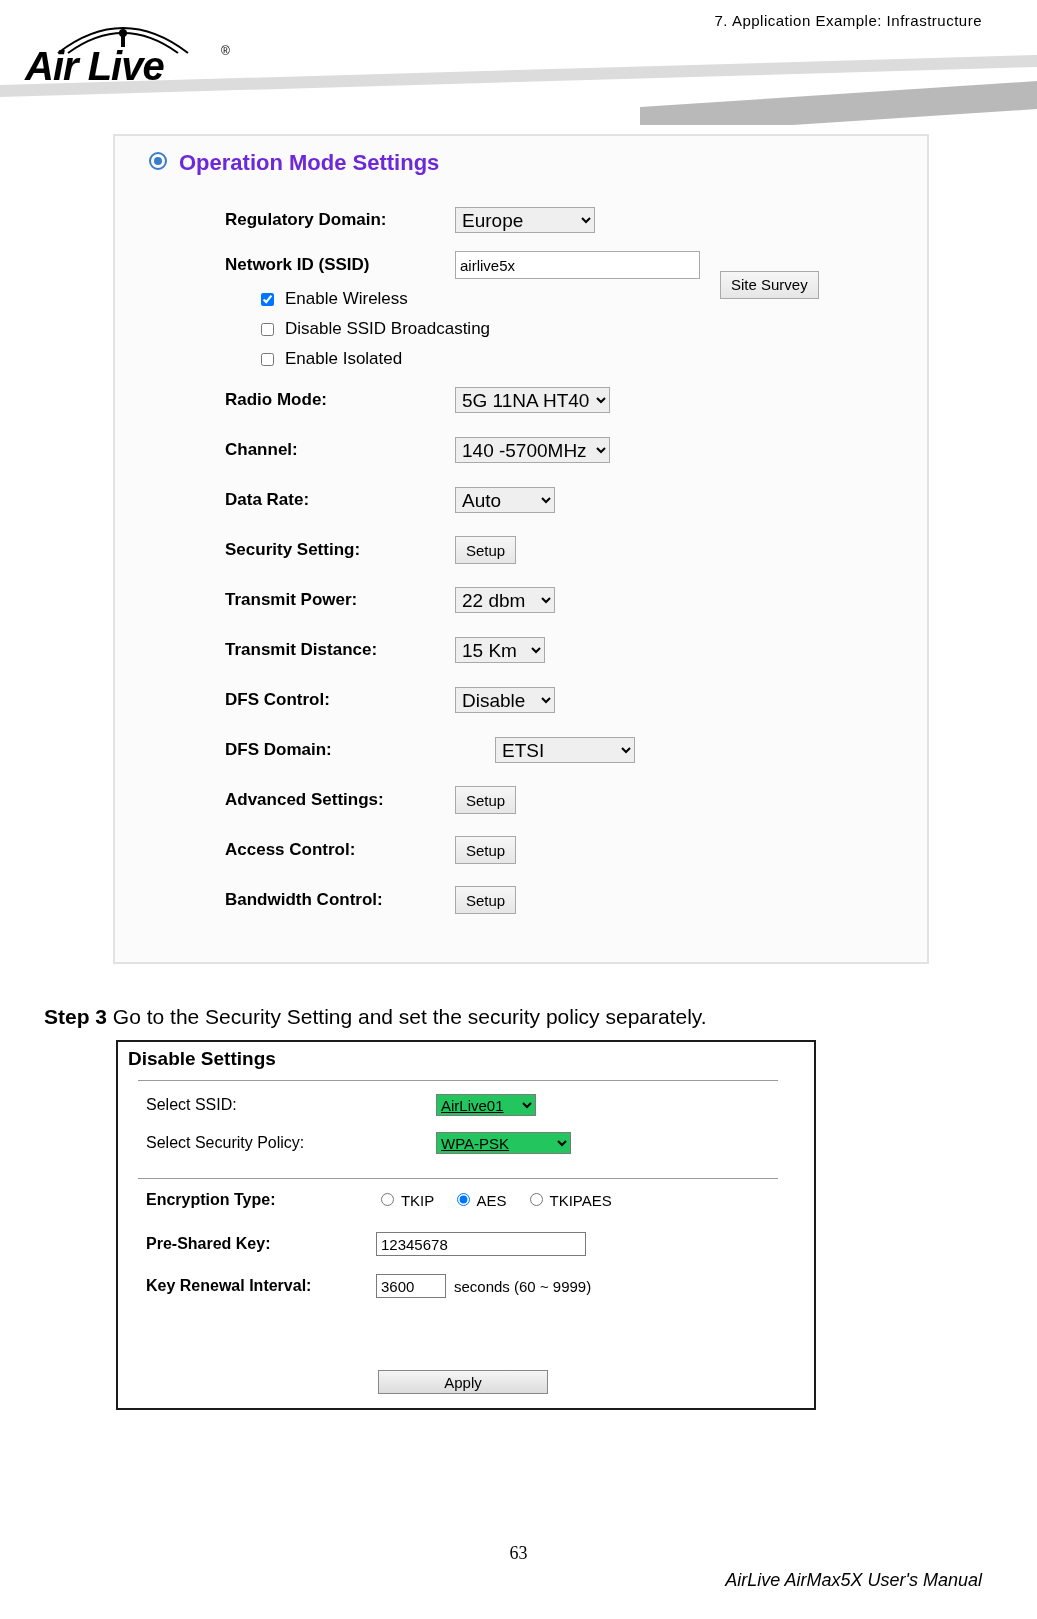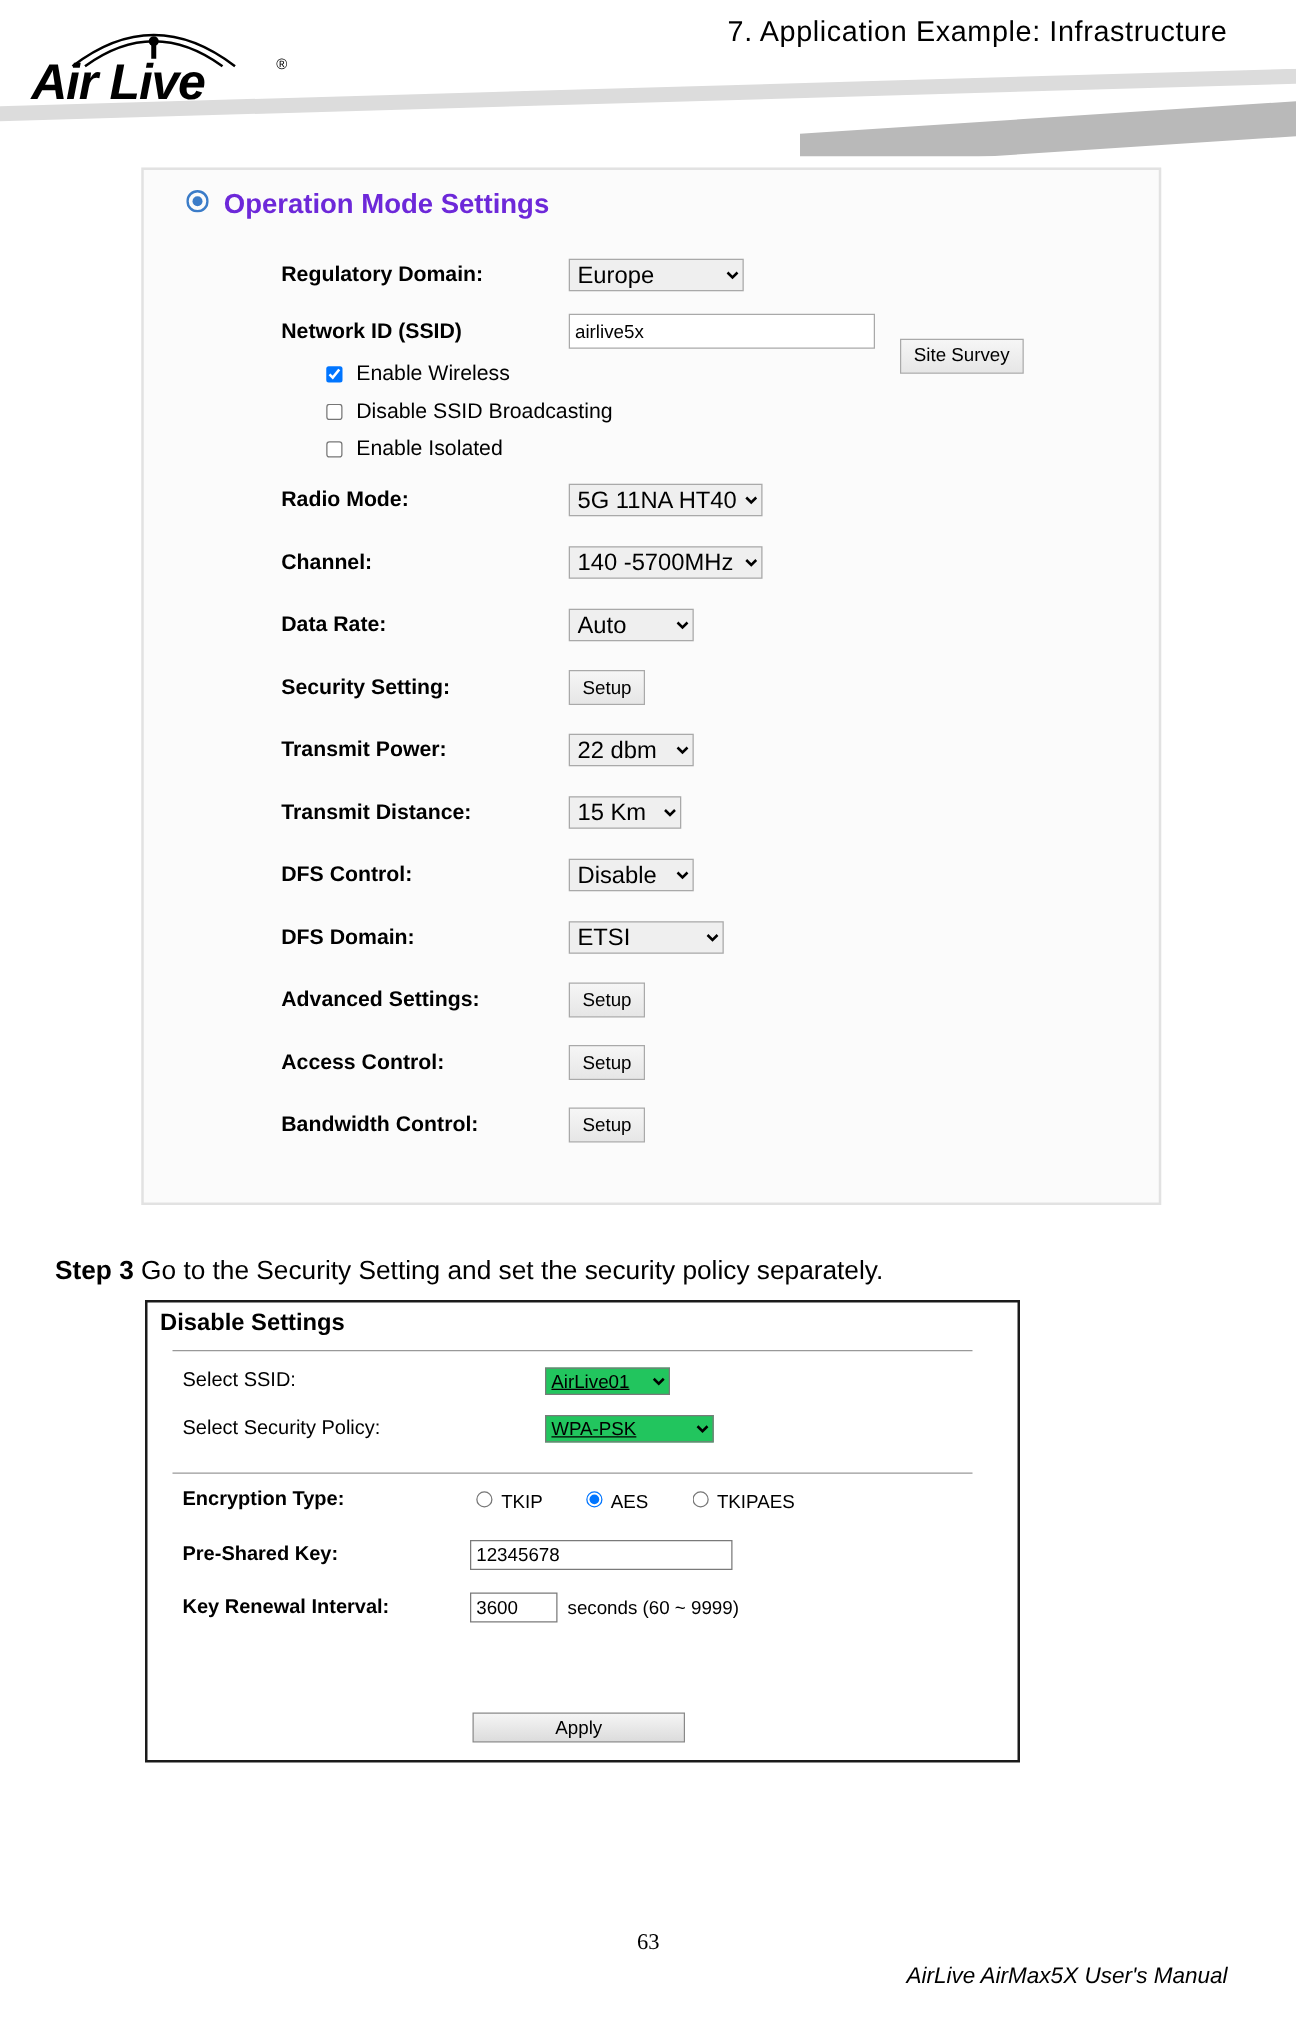"7. Application Example: Infrastructure" .header-section-title { font-size: 23px -> 15px }
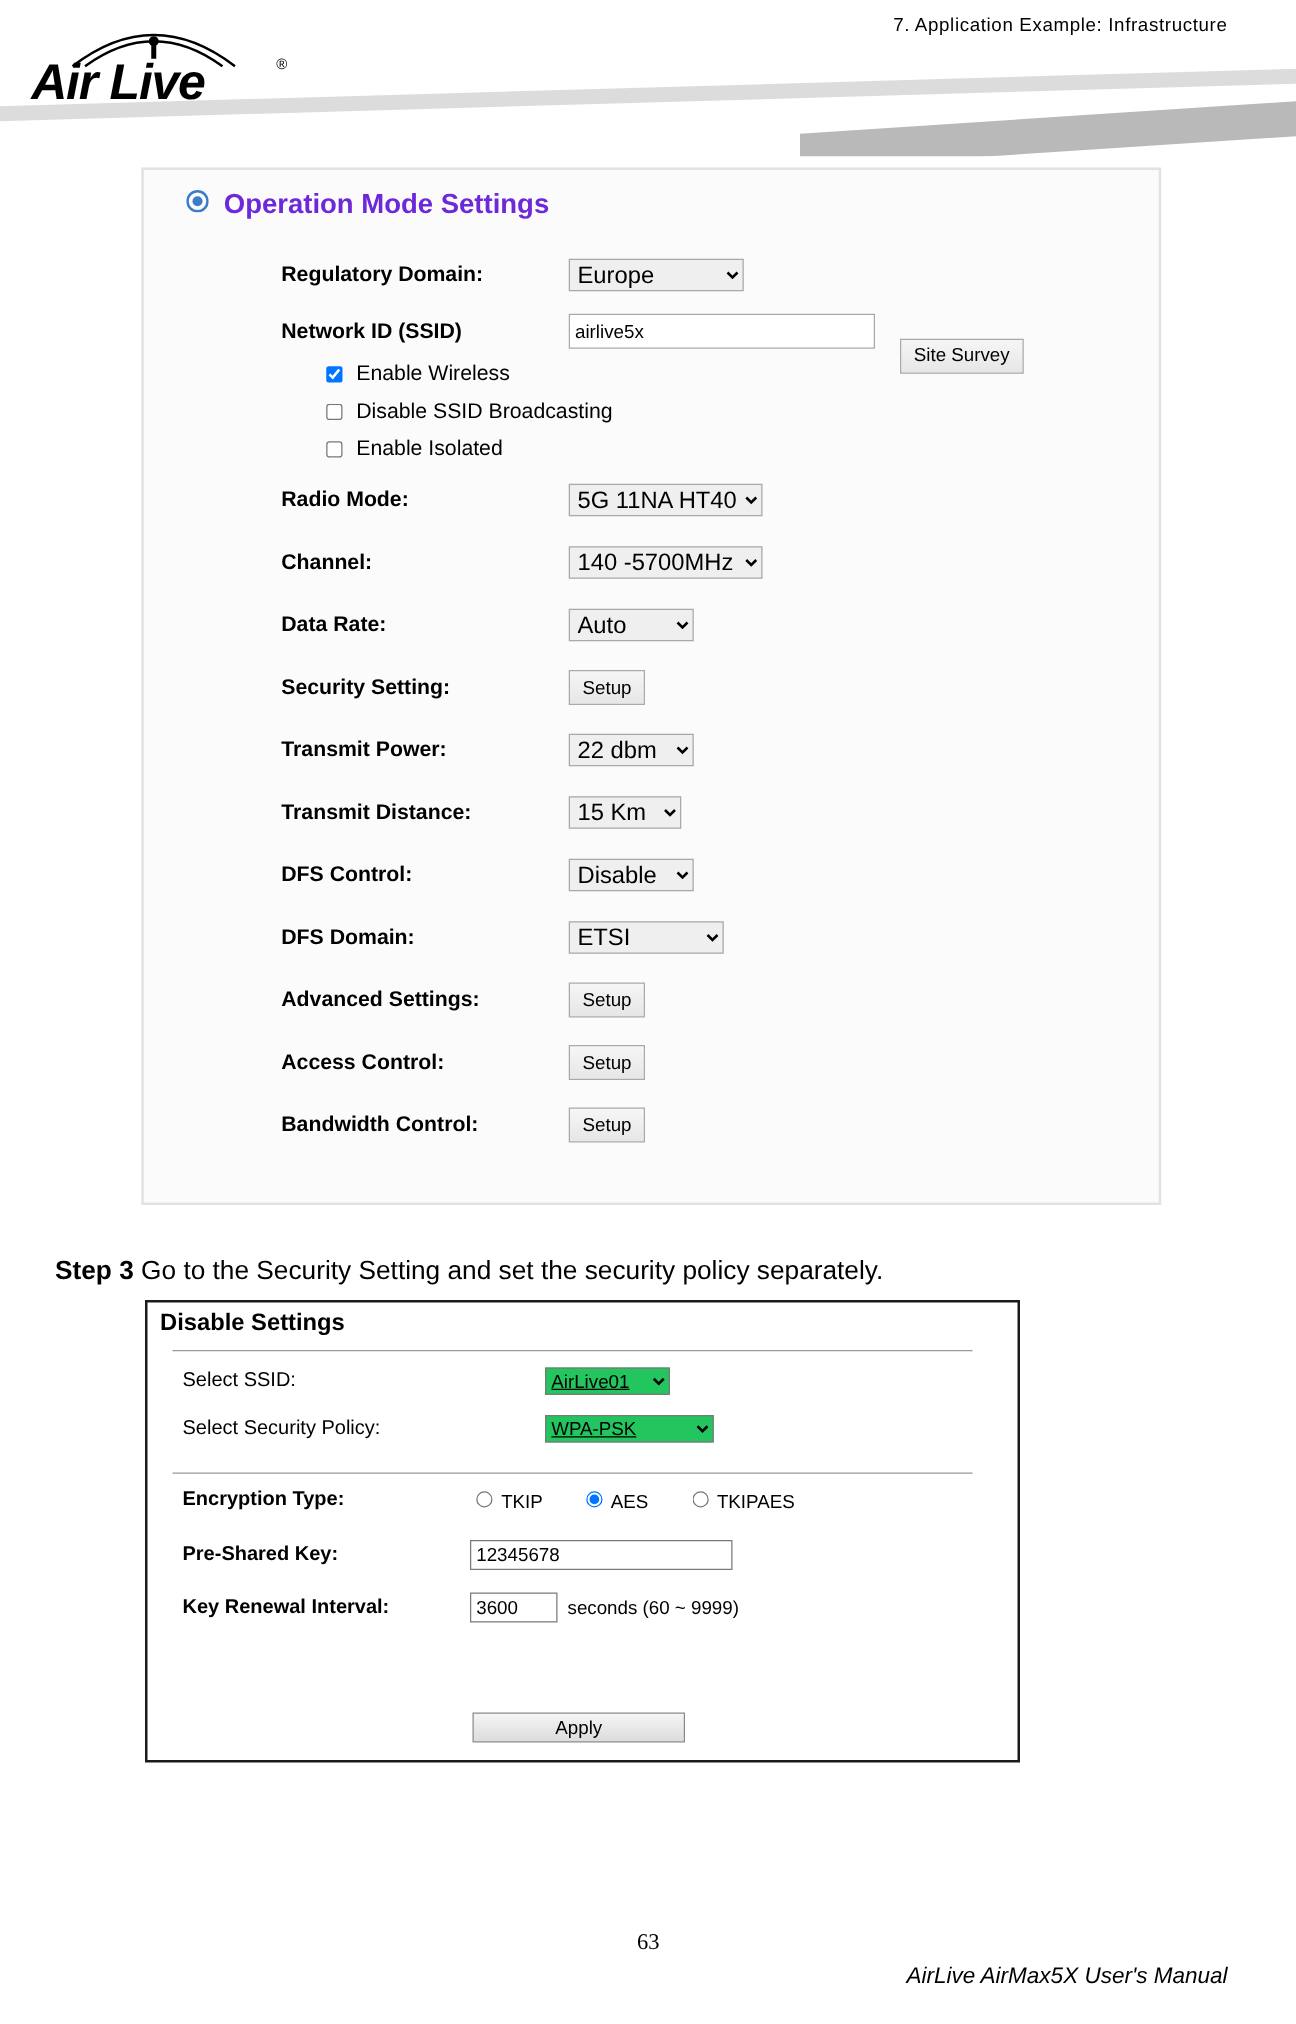"ETSI" select.sel { margin-left: none -> 40px; width: 124px -> 140px }
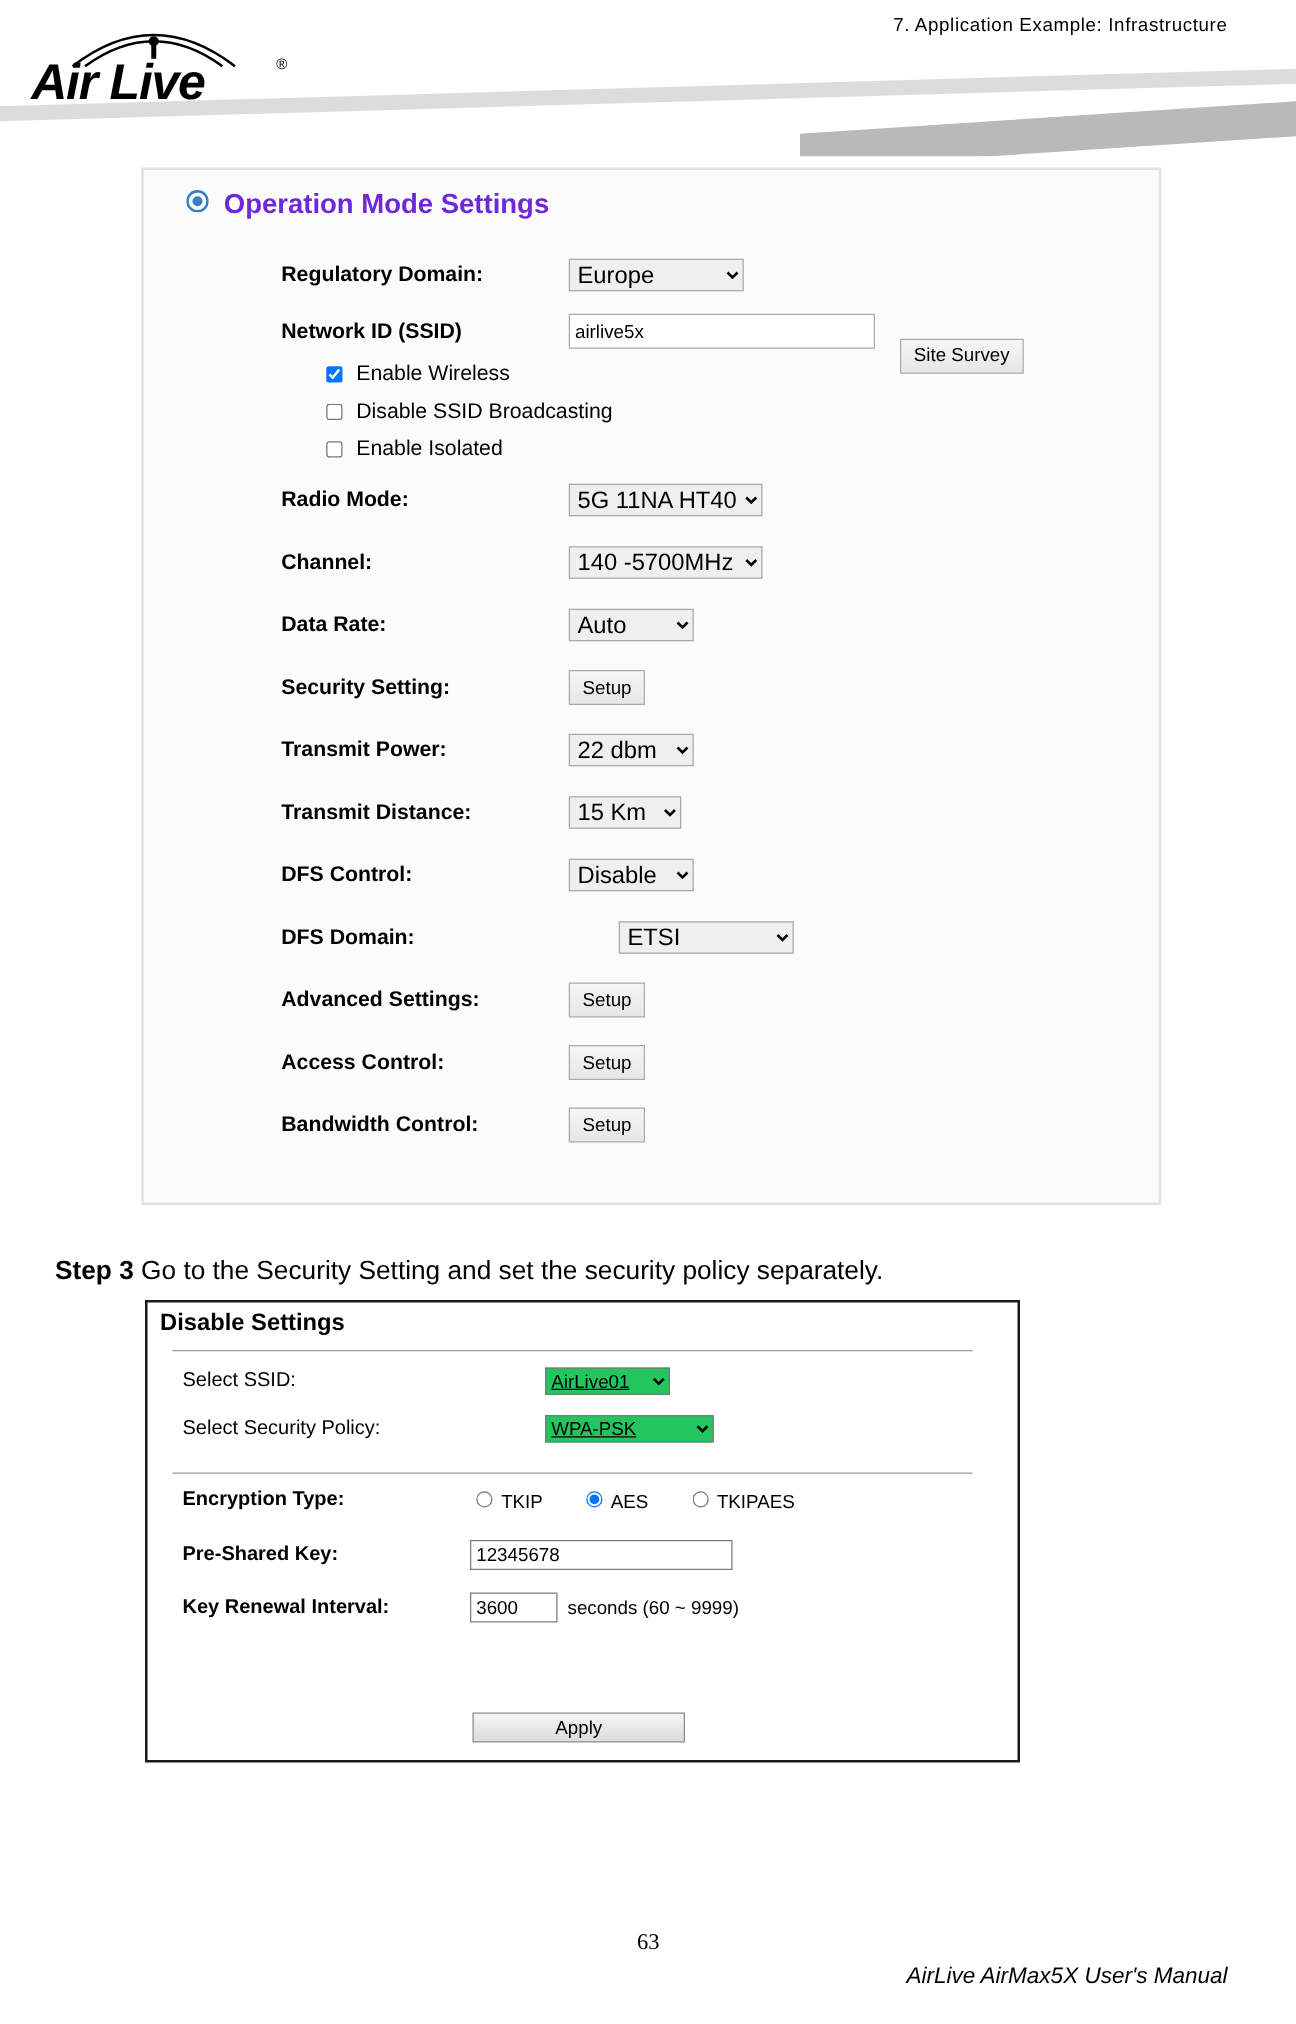"TKIP" .radio-grp { gap: 30px -> 18px }
